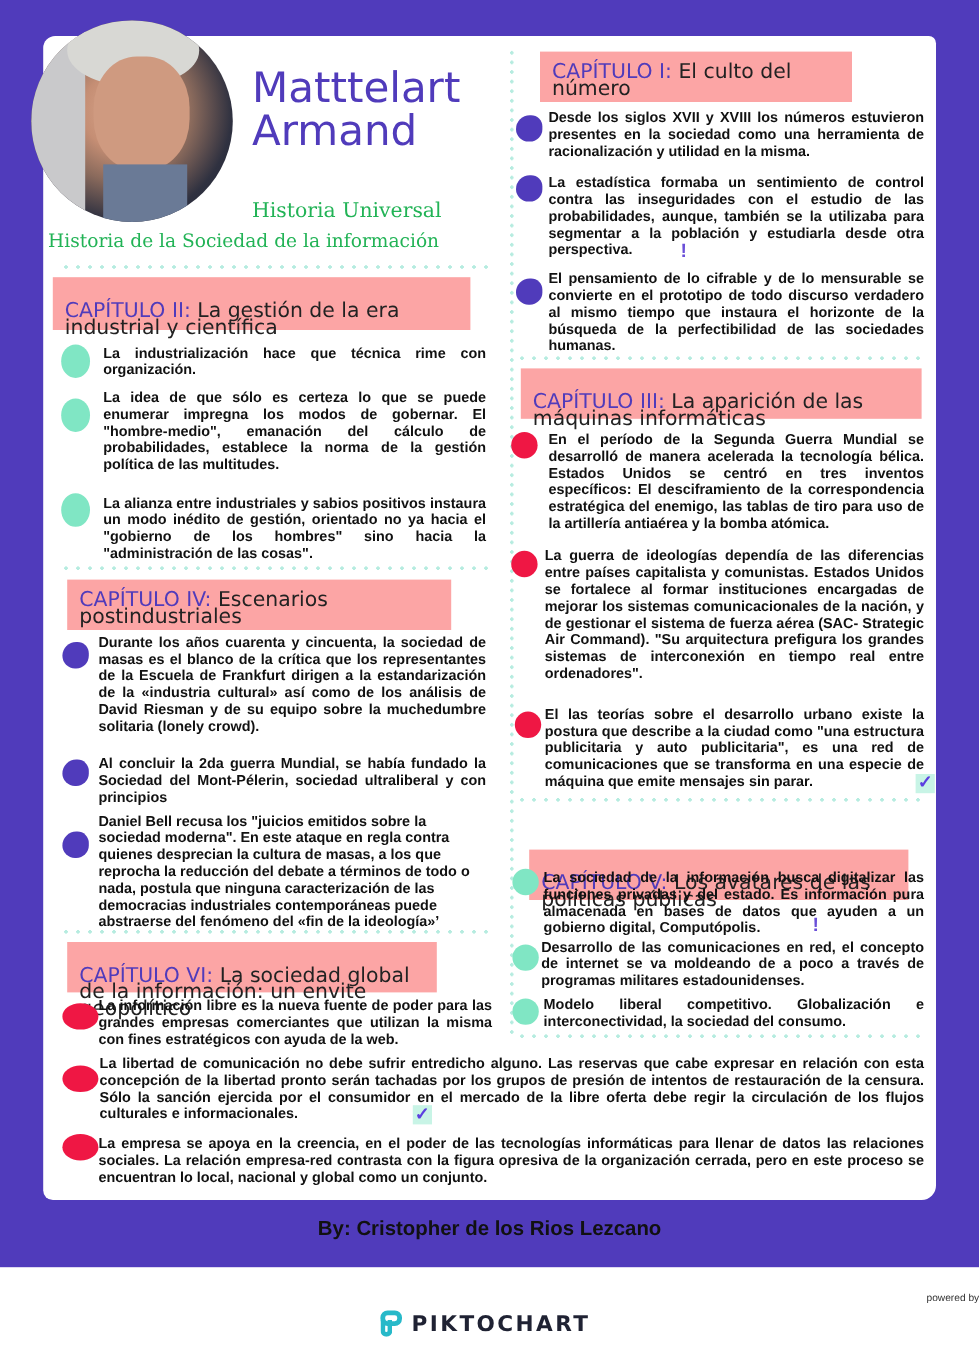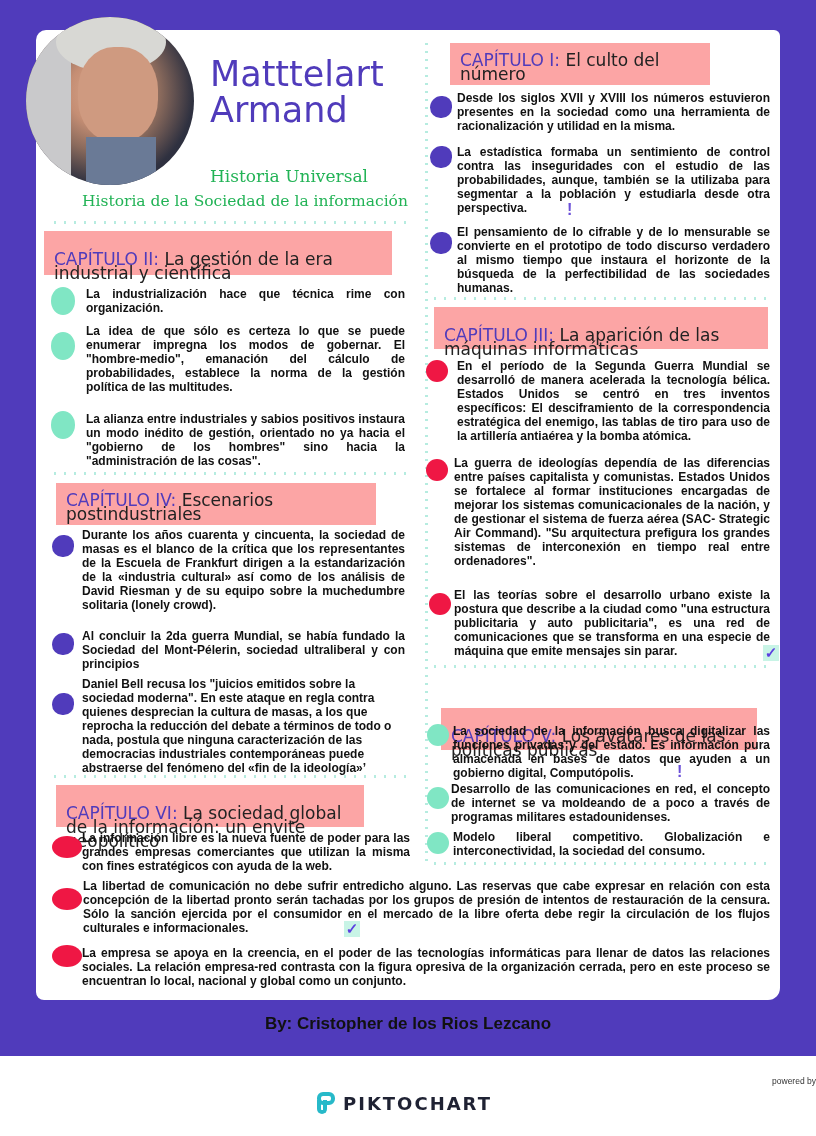"Historia de la Sociedad de" .maintitle { margin-left: 42px -> none }
